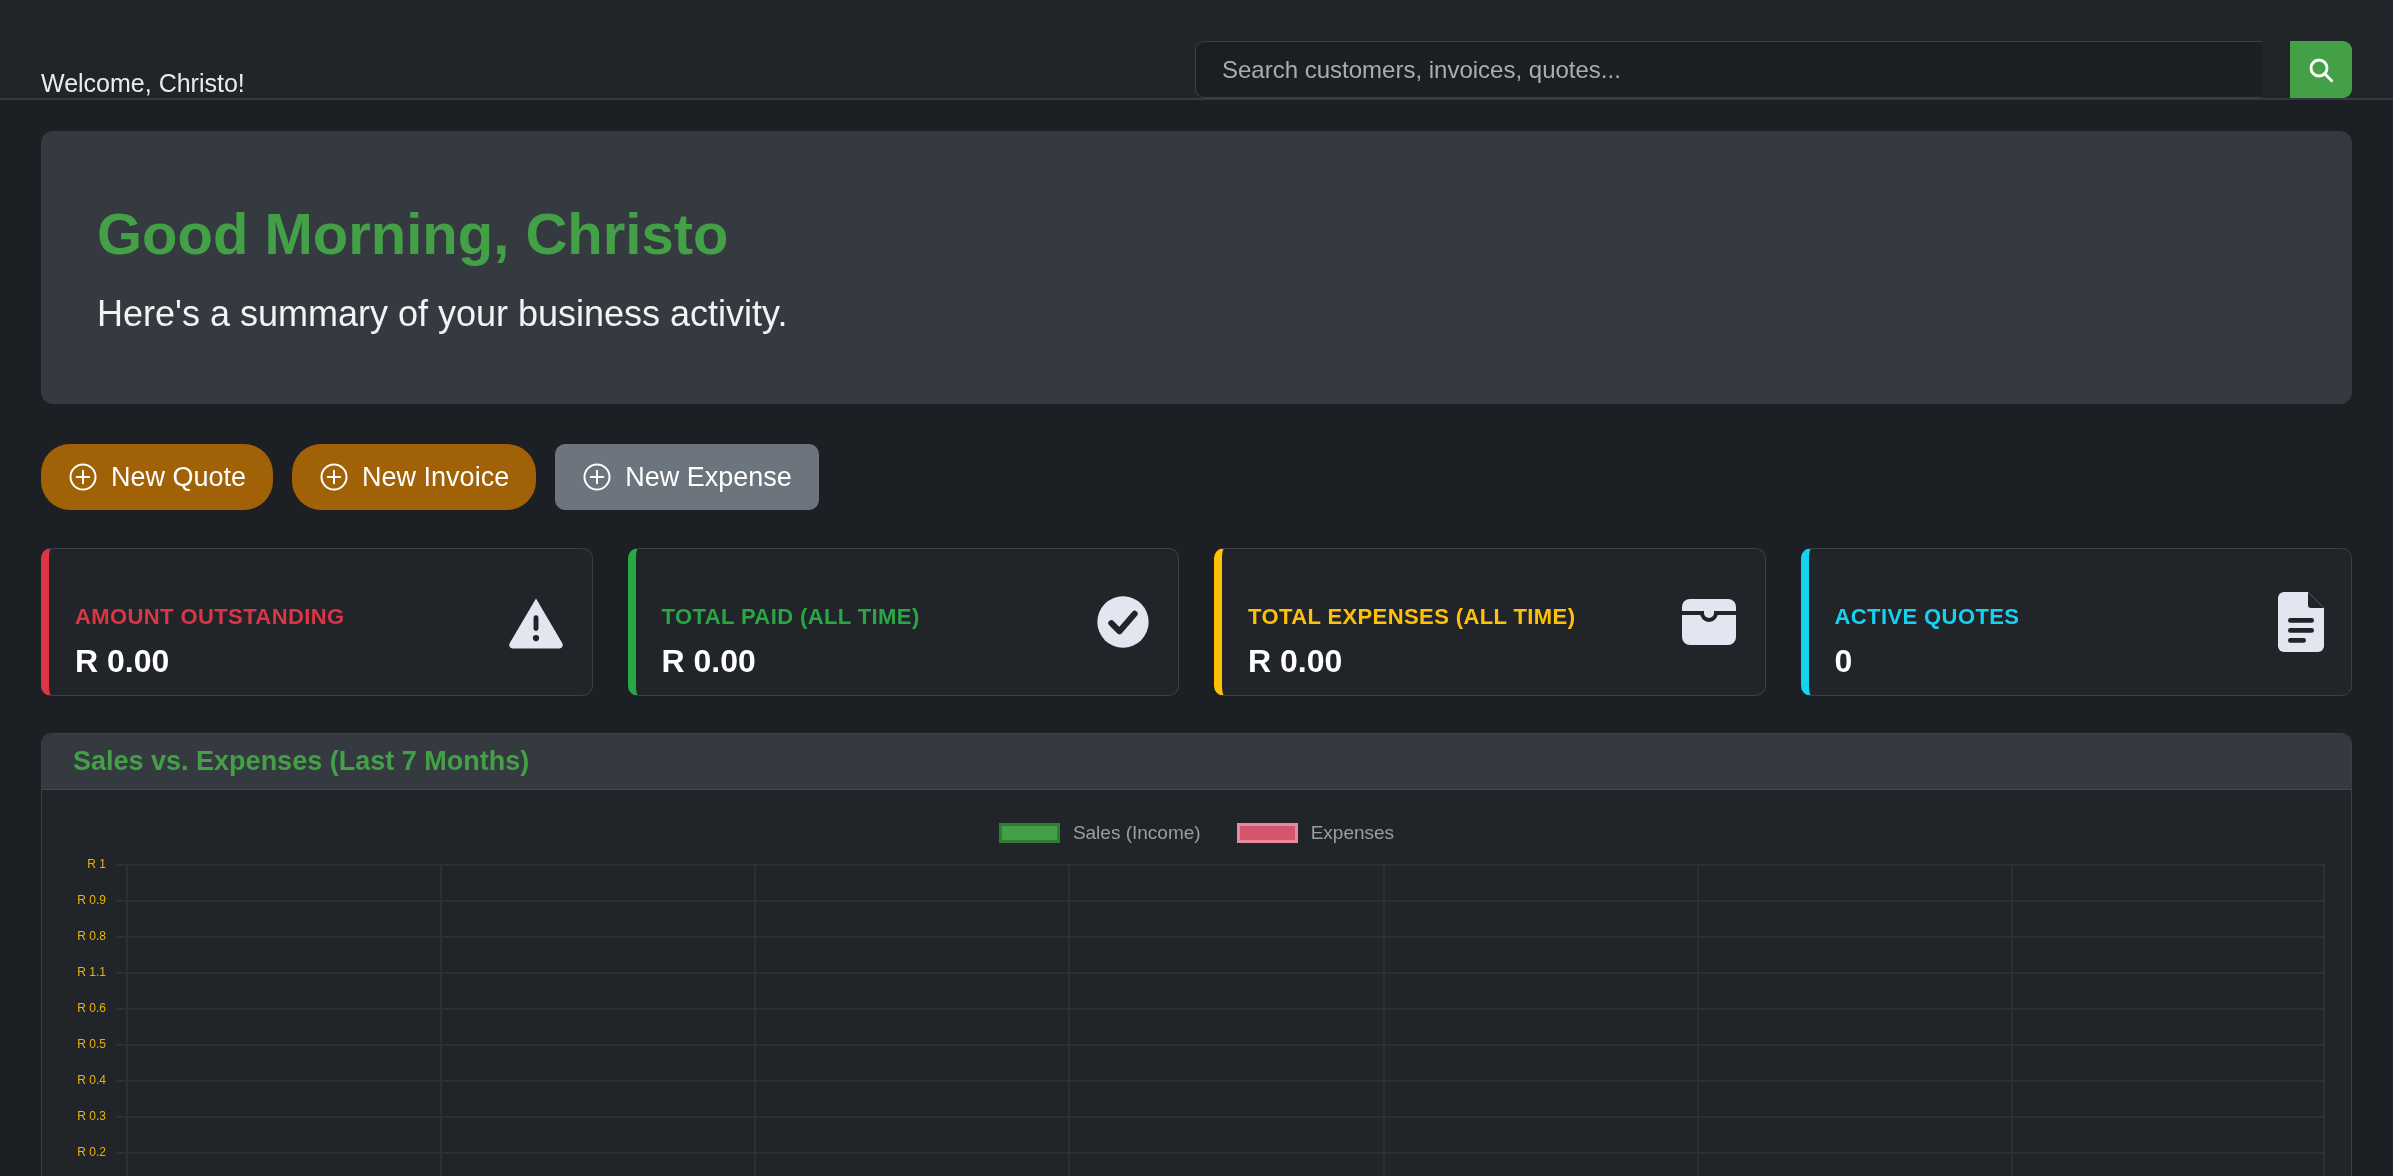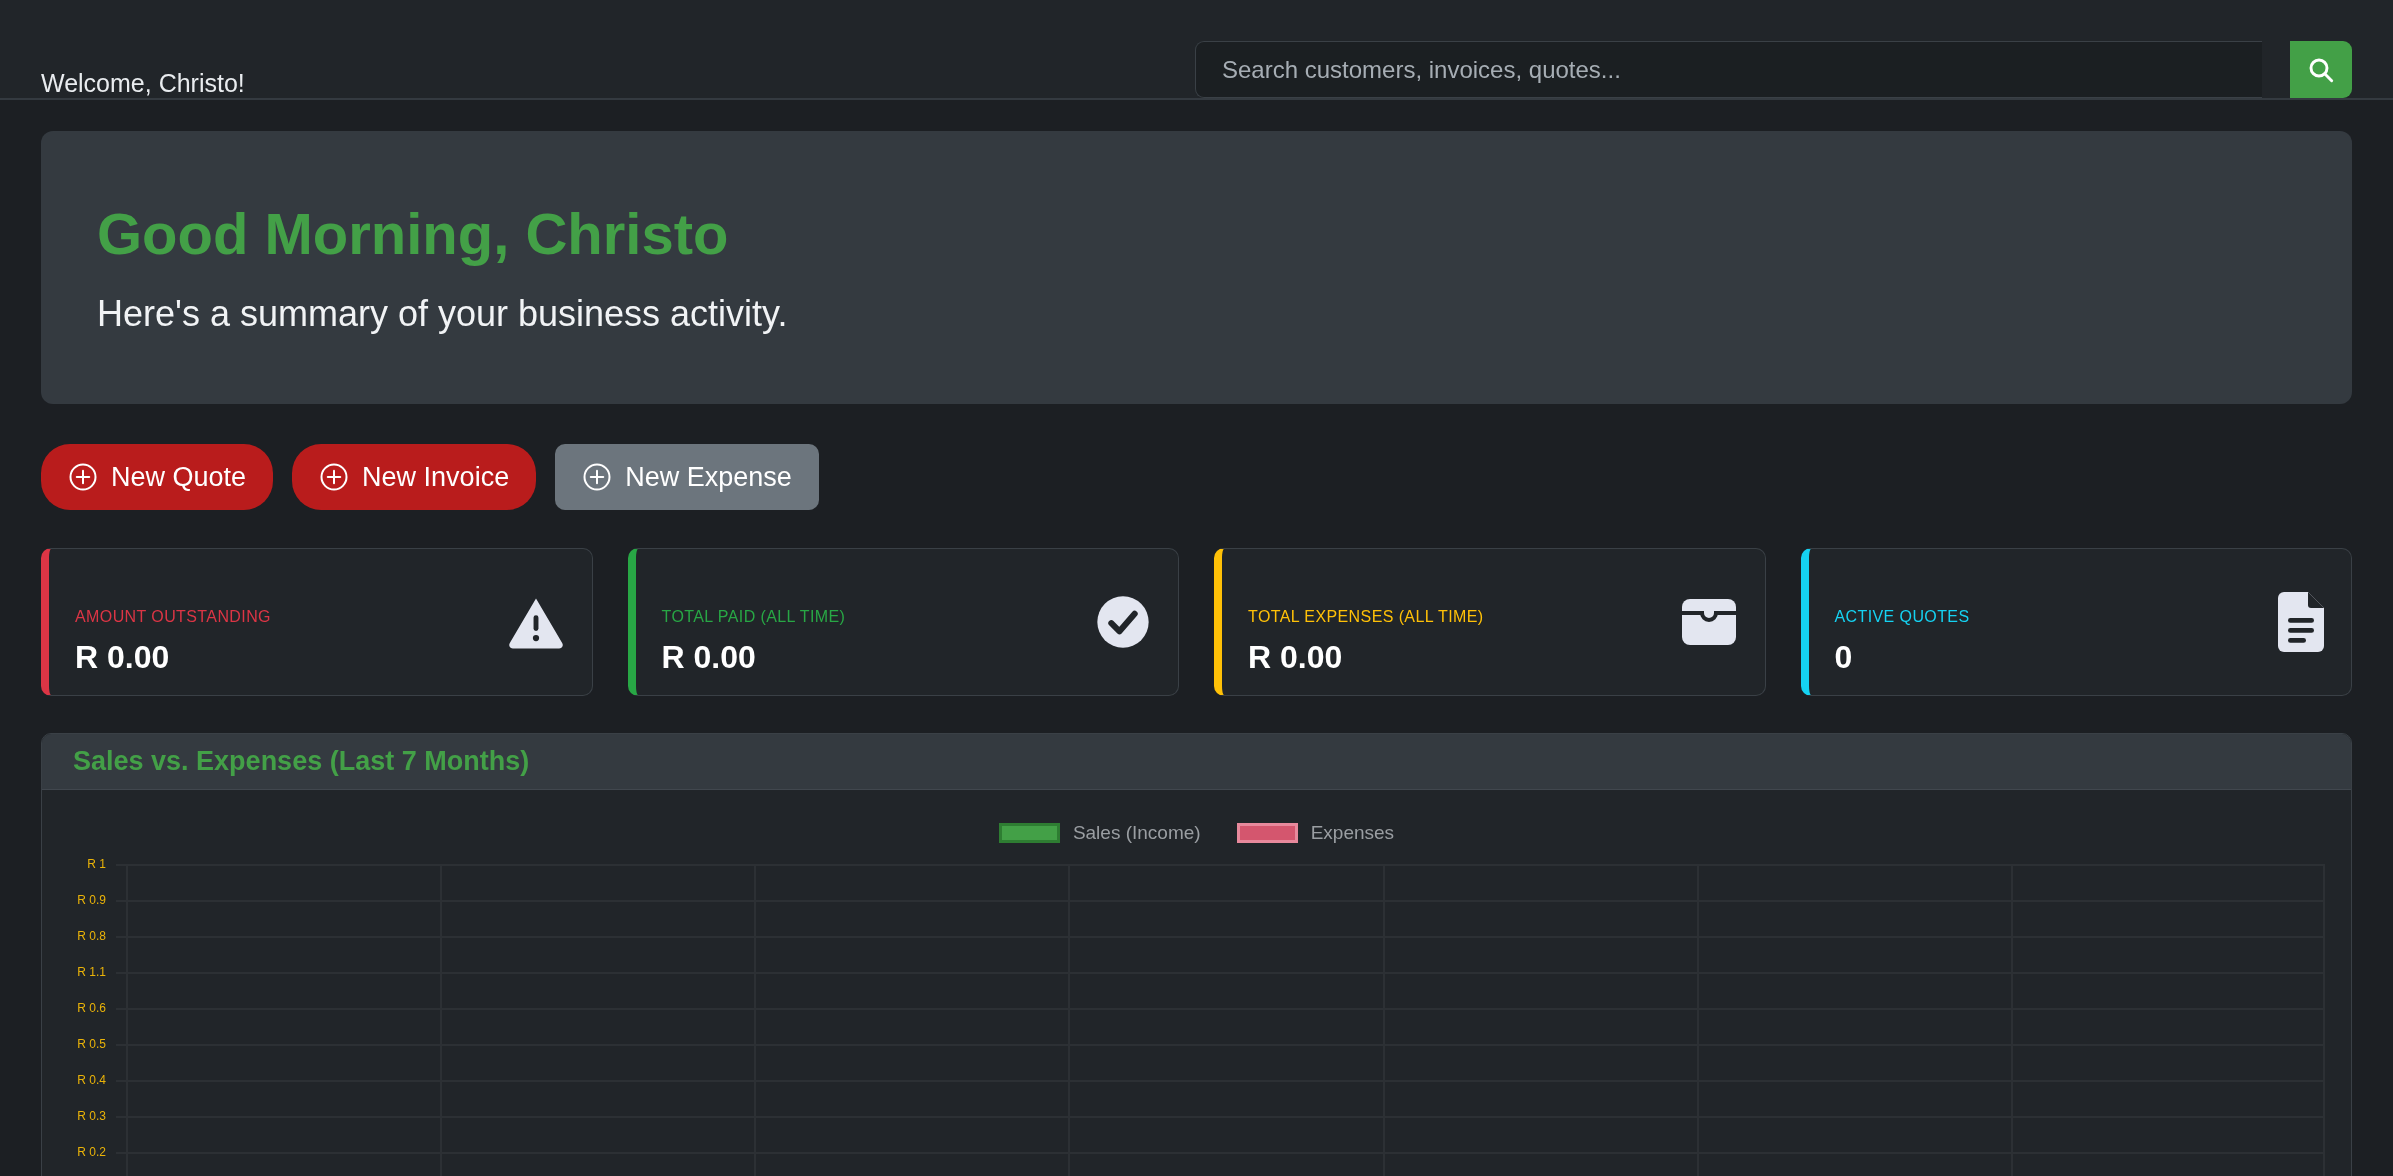"New Quote" .btn-success { background: #b91c1c -> #a16207 }
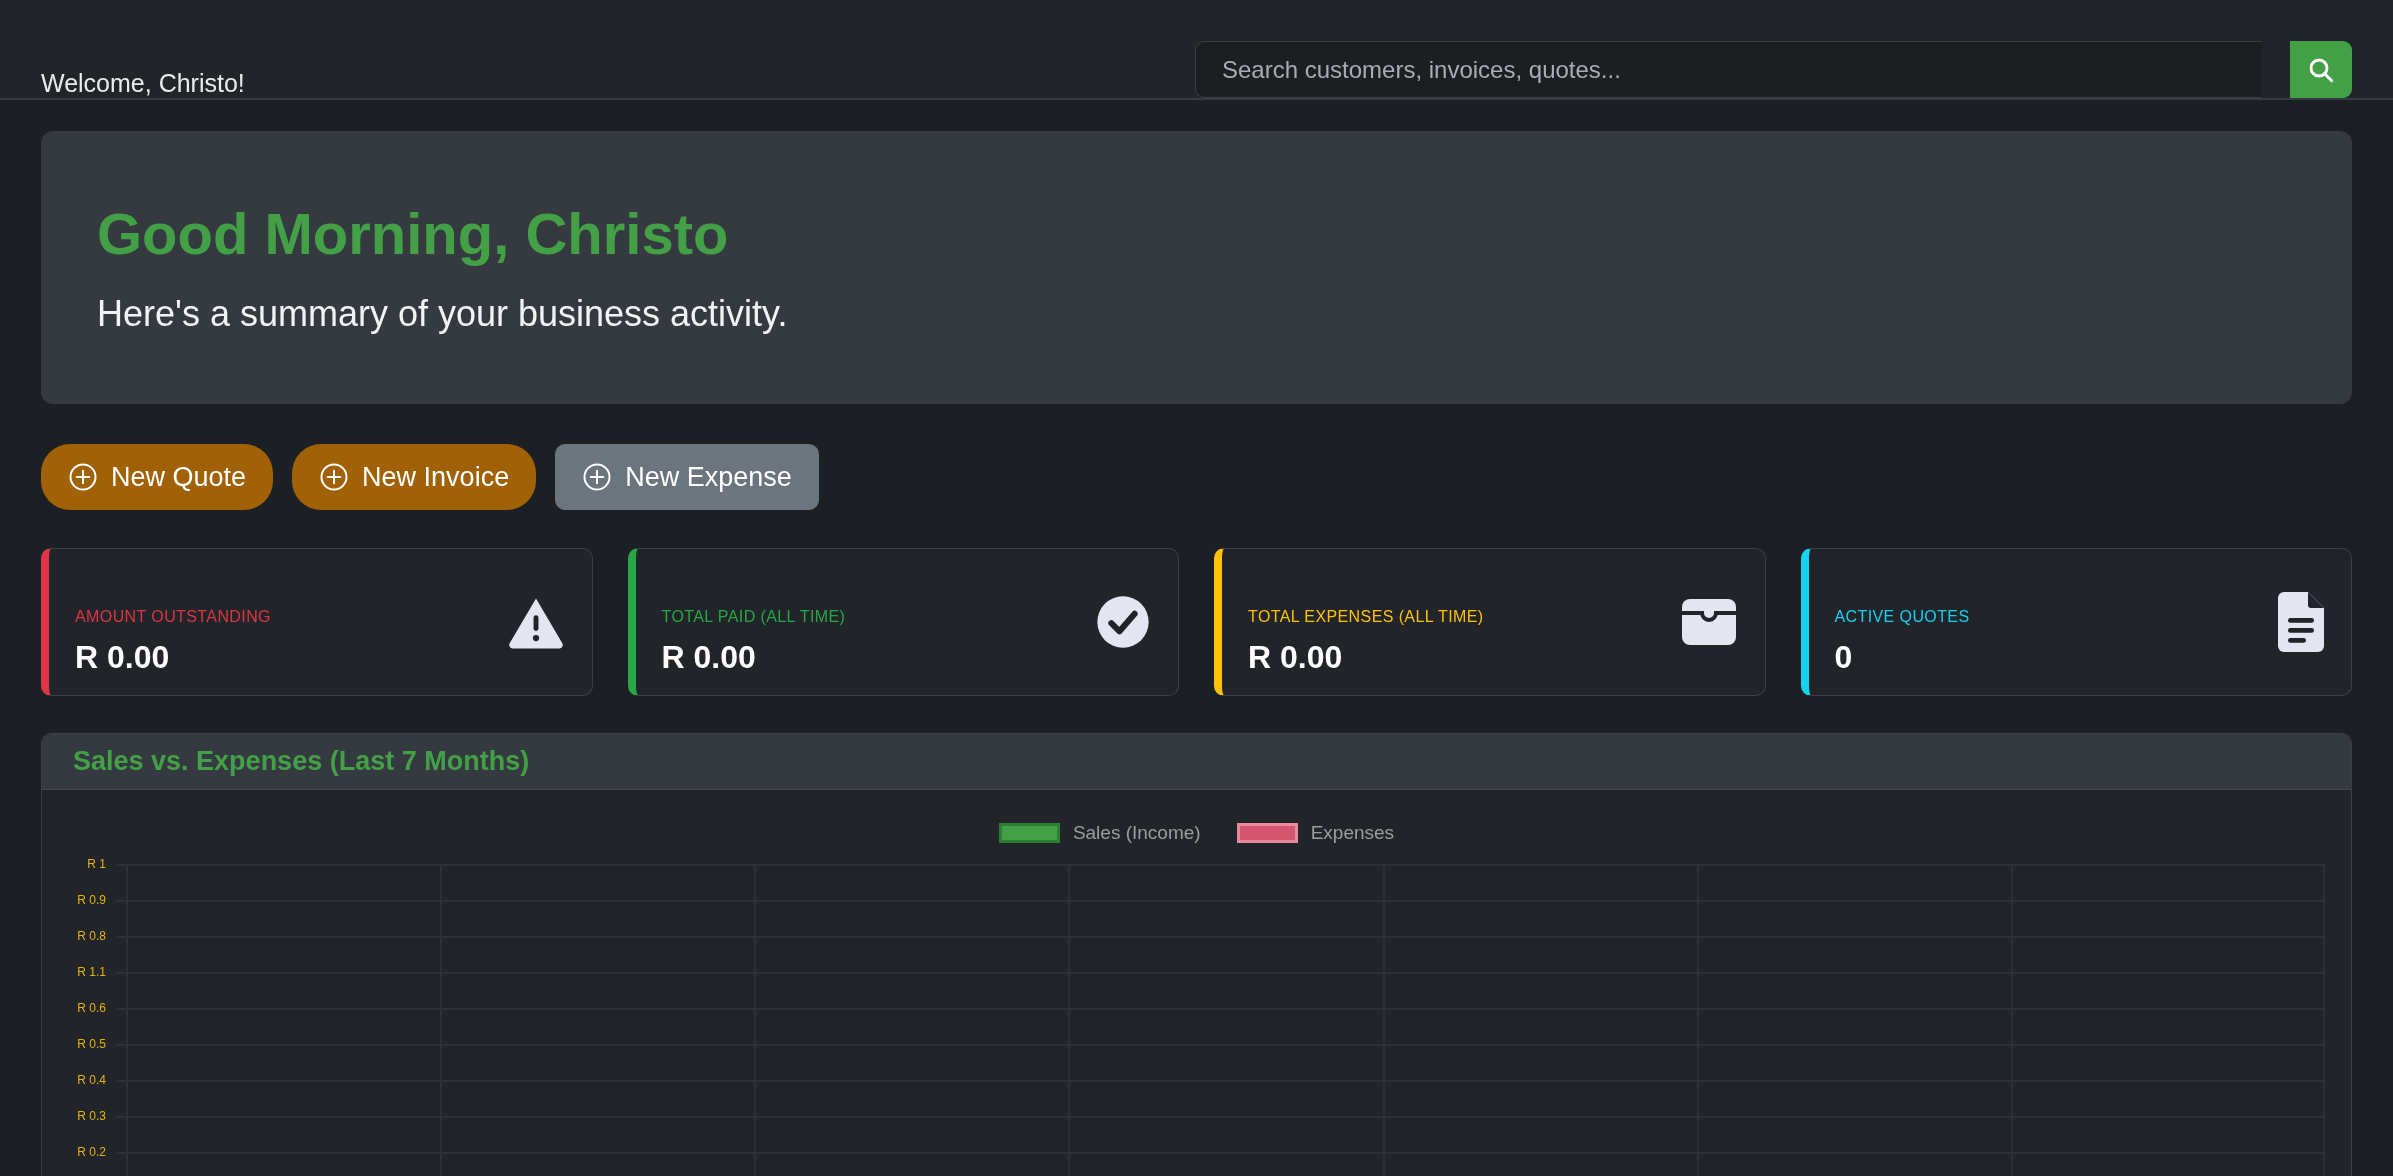"AMOUNT OUTSTANDING" .stat-label { font-size: 16px -> 22px; font-weight: 400 -> 700 }
